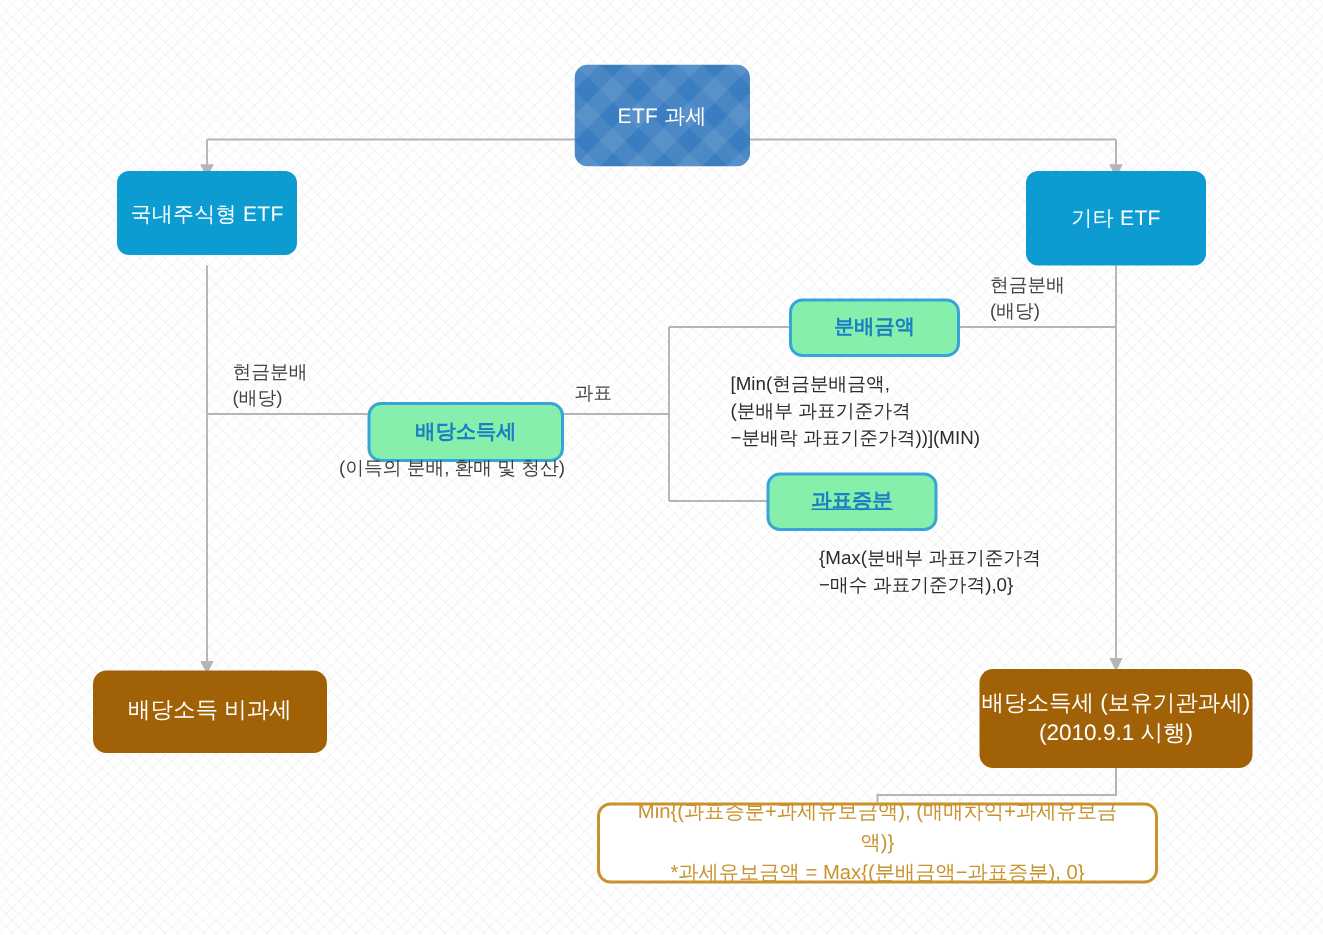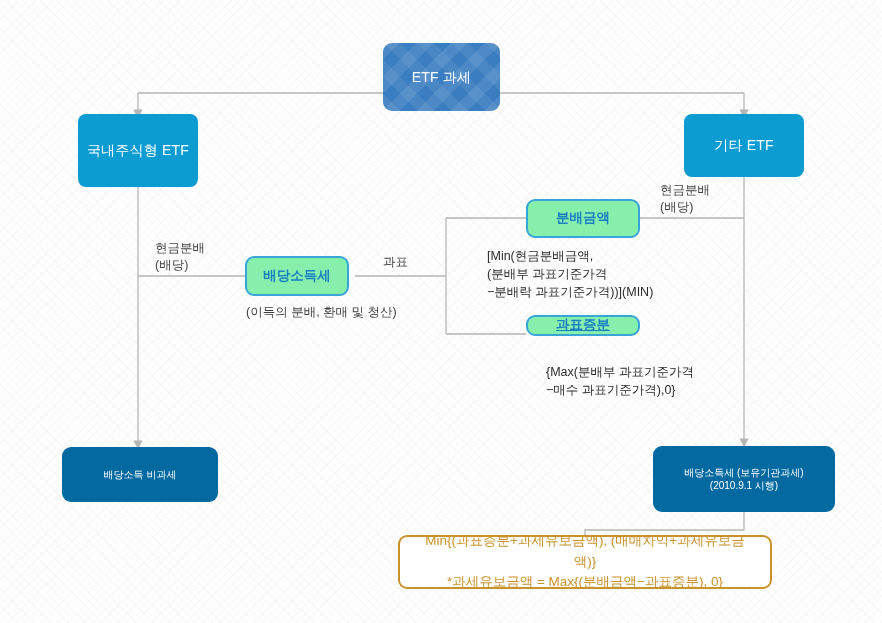"국내주식형 ETF" div.node { height: 73px -> 56px }
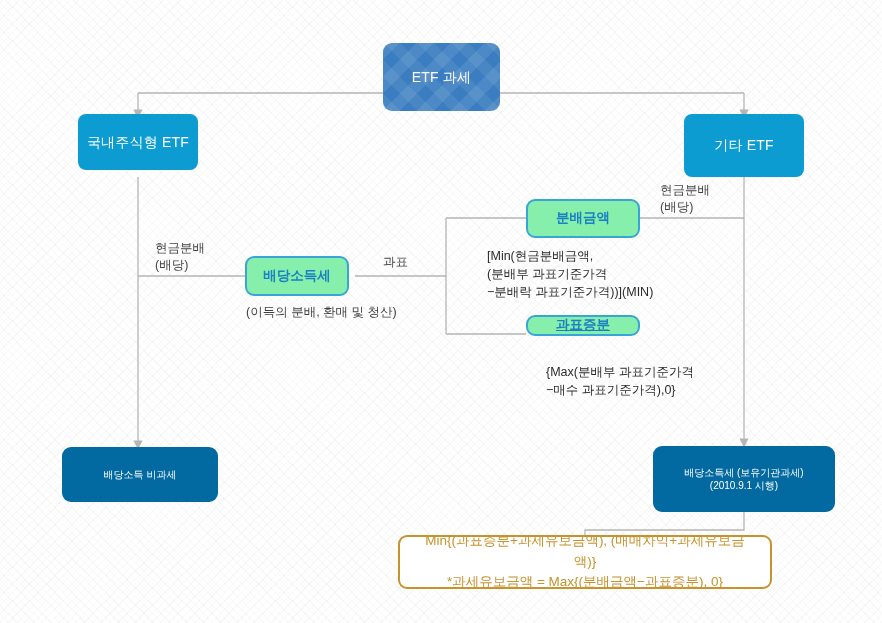"배당소득세" div.node { top: 256px -> 268px; width: 104px -> 131px }
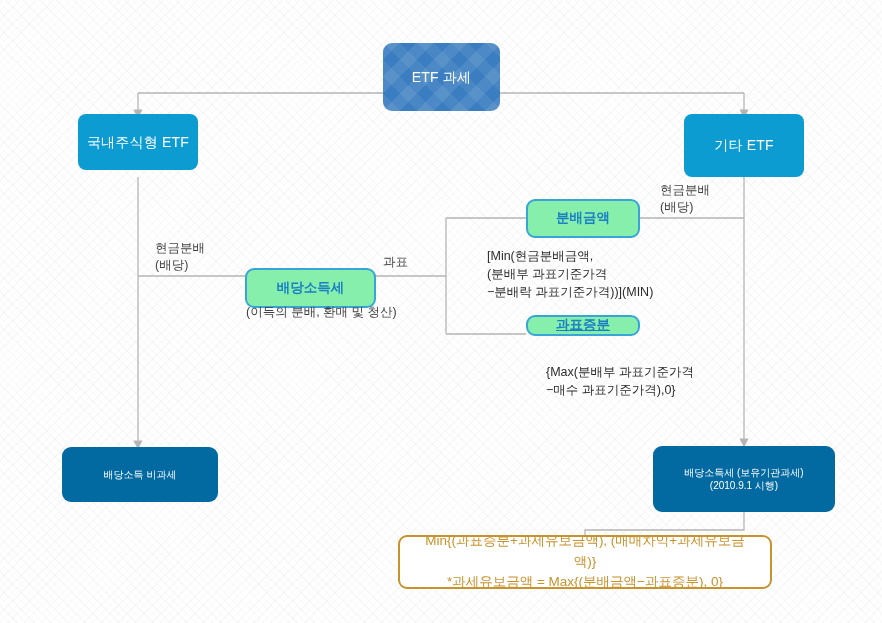"(이득의 분배, 환매 및 청산)" .note { margin-left: 20px -> none }
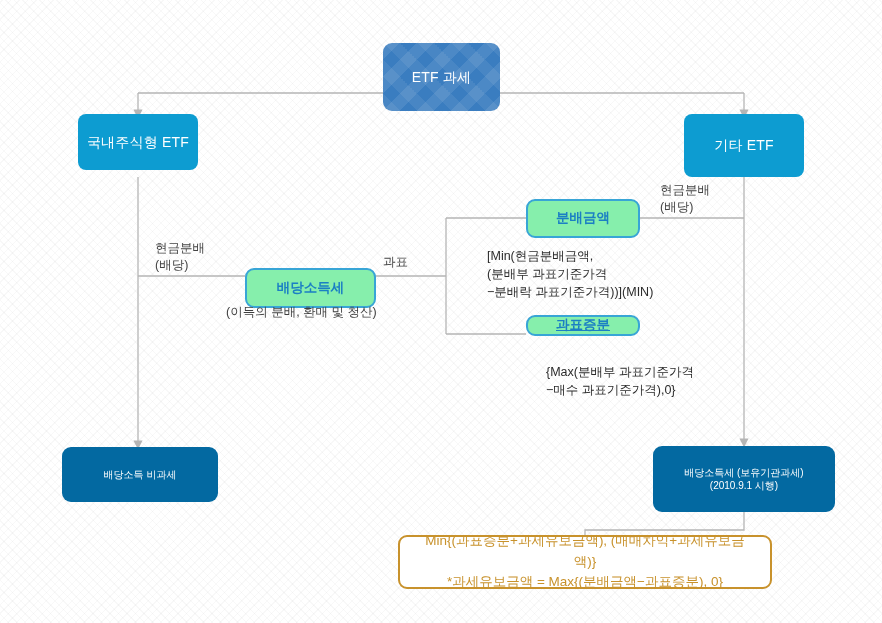"과표증분" div.node { height: 21px -> 39px; left: 526px -> 511px }
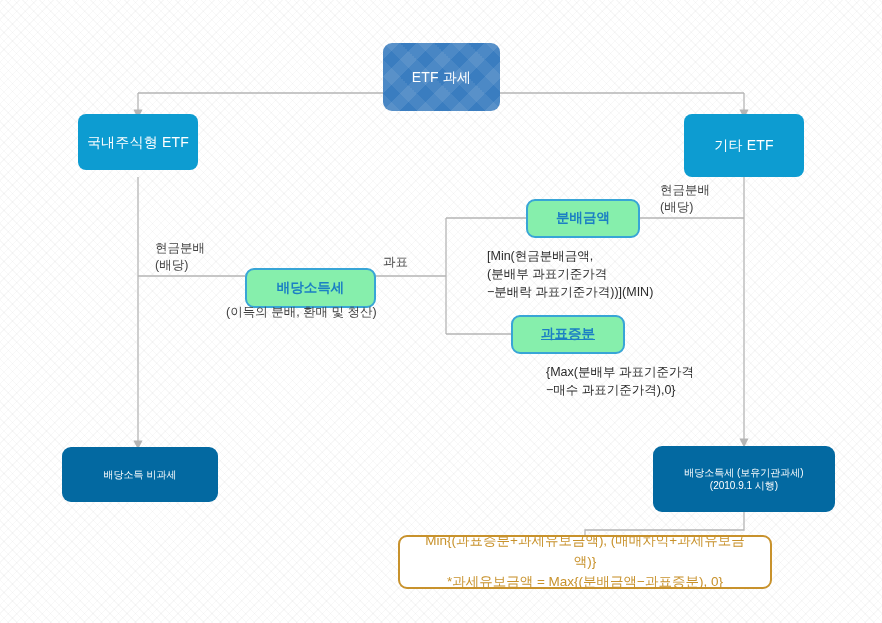"배당소득 비과세" .node-gray { background-color: #0369a1 -> #a16207; font-size: 10px -> 15px }
